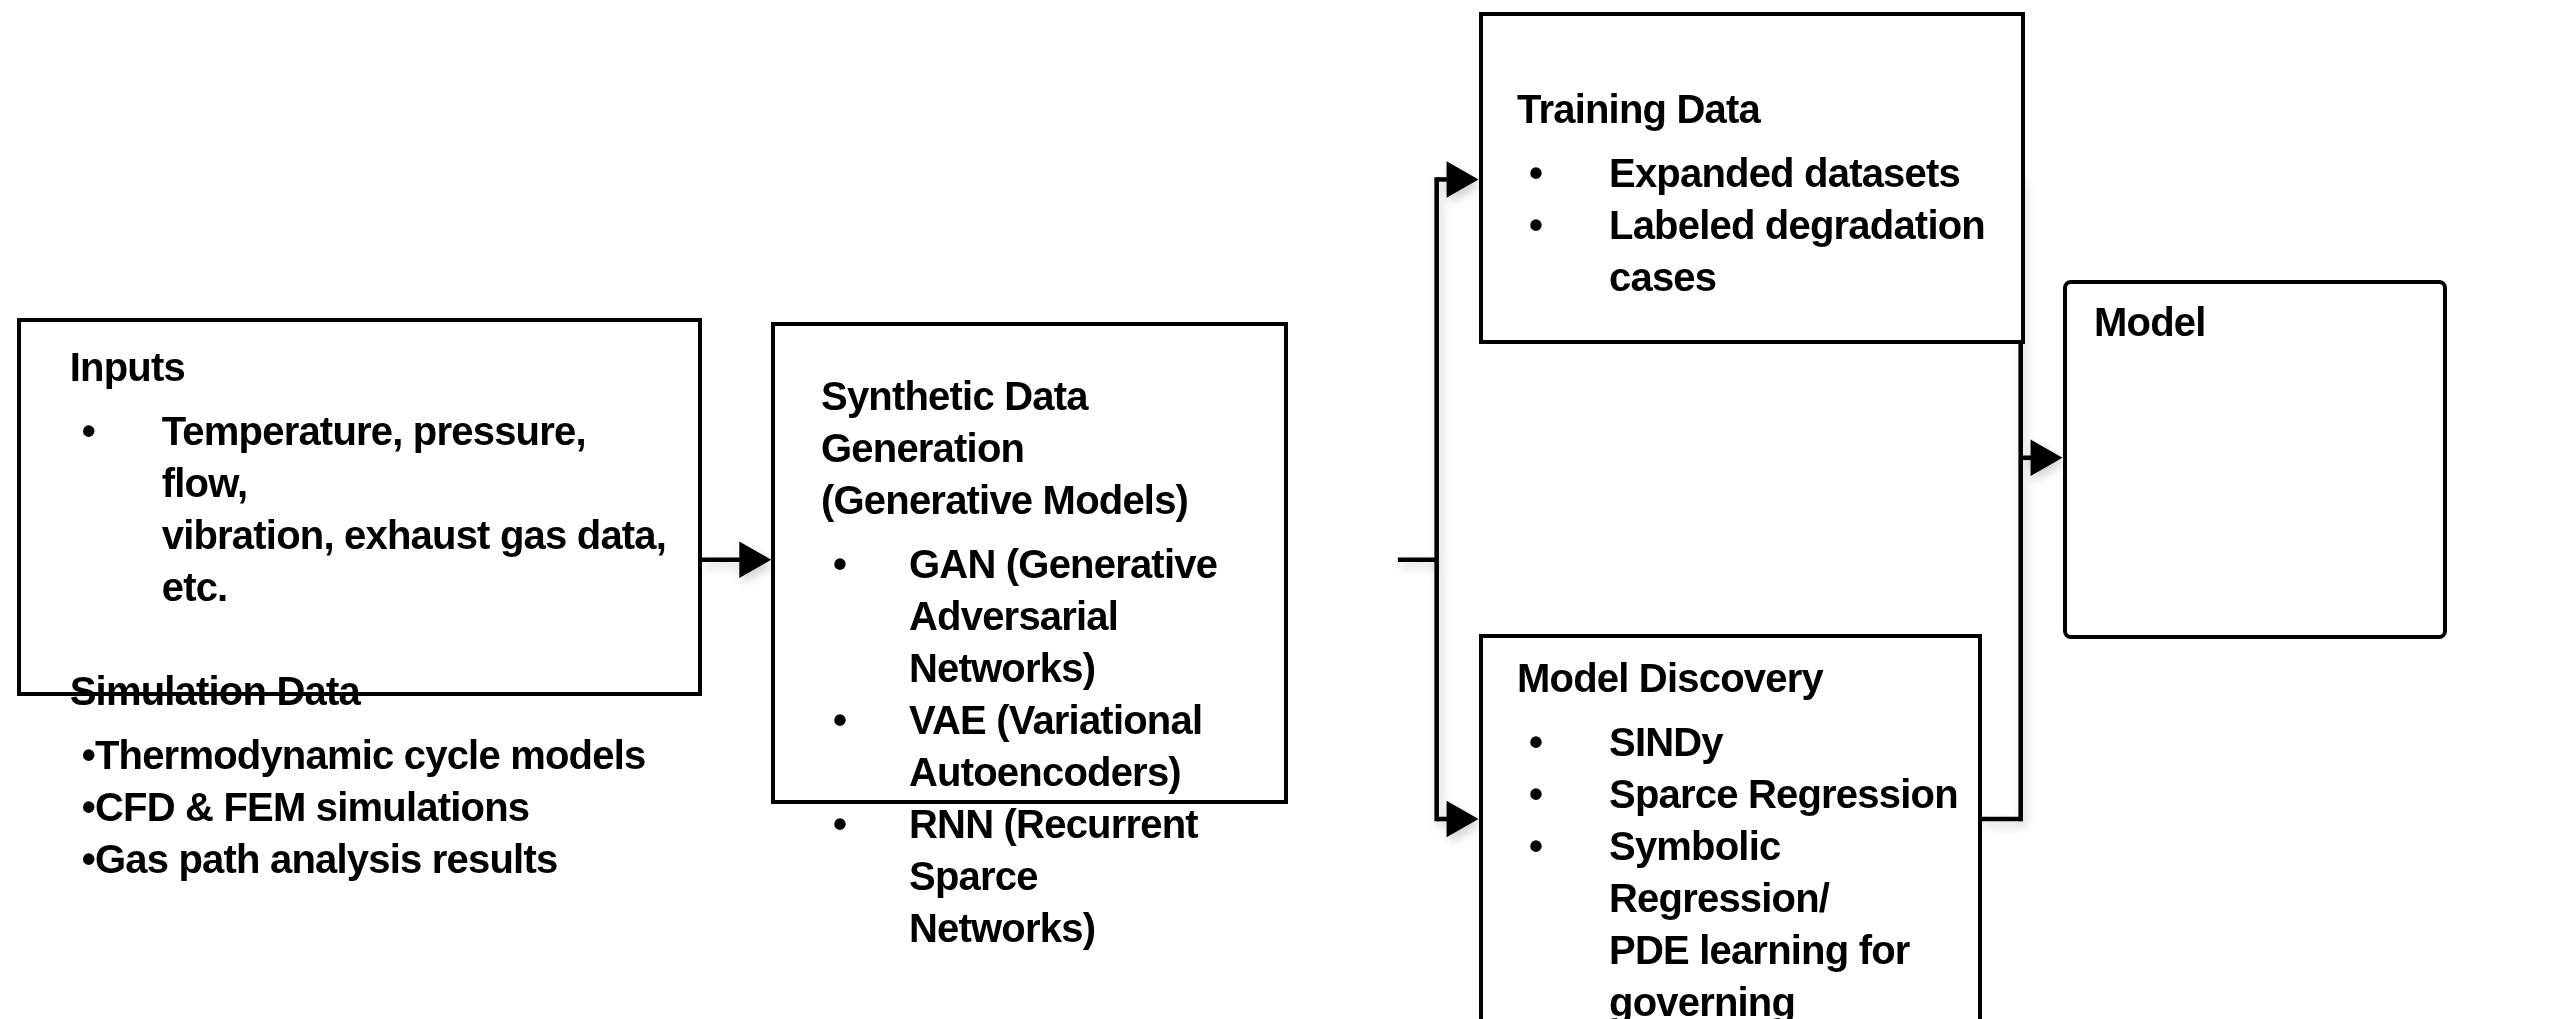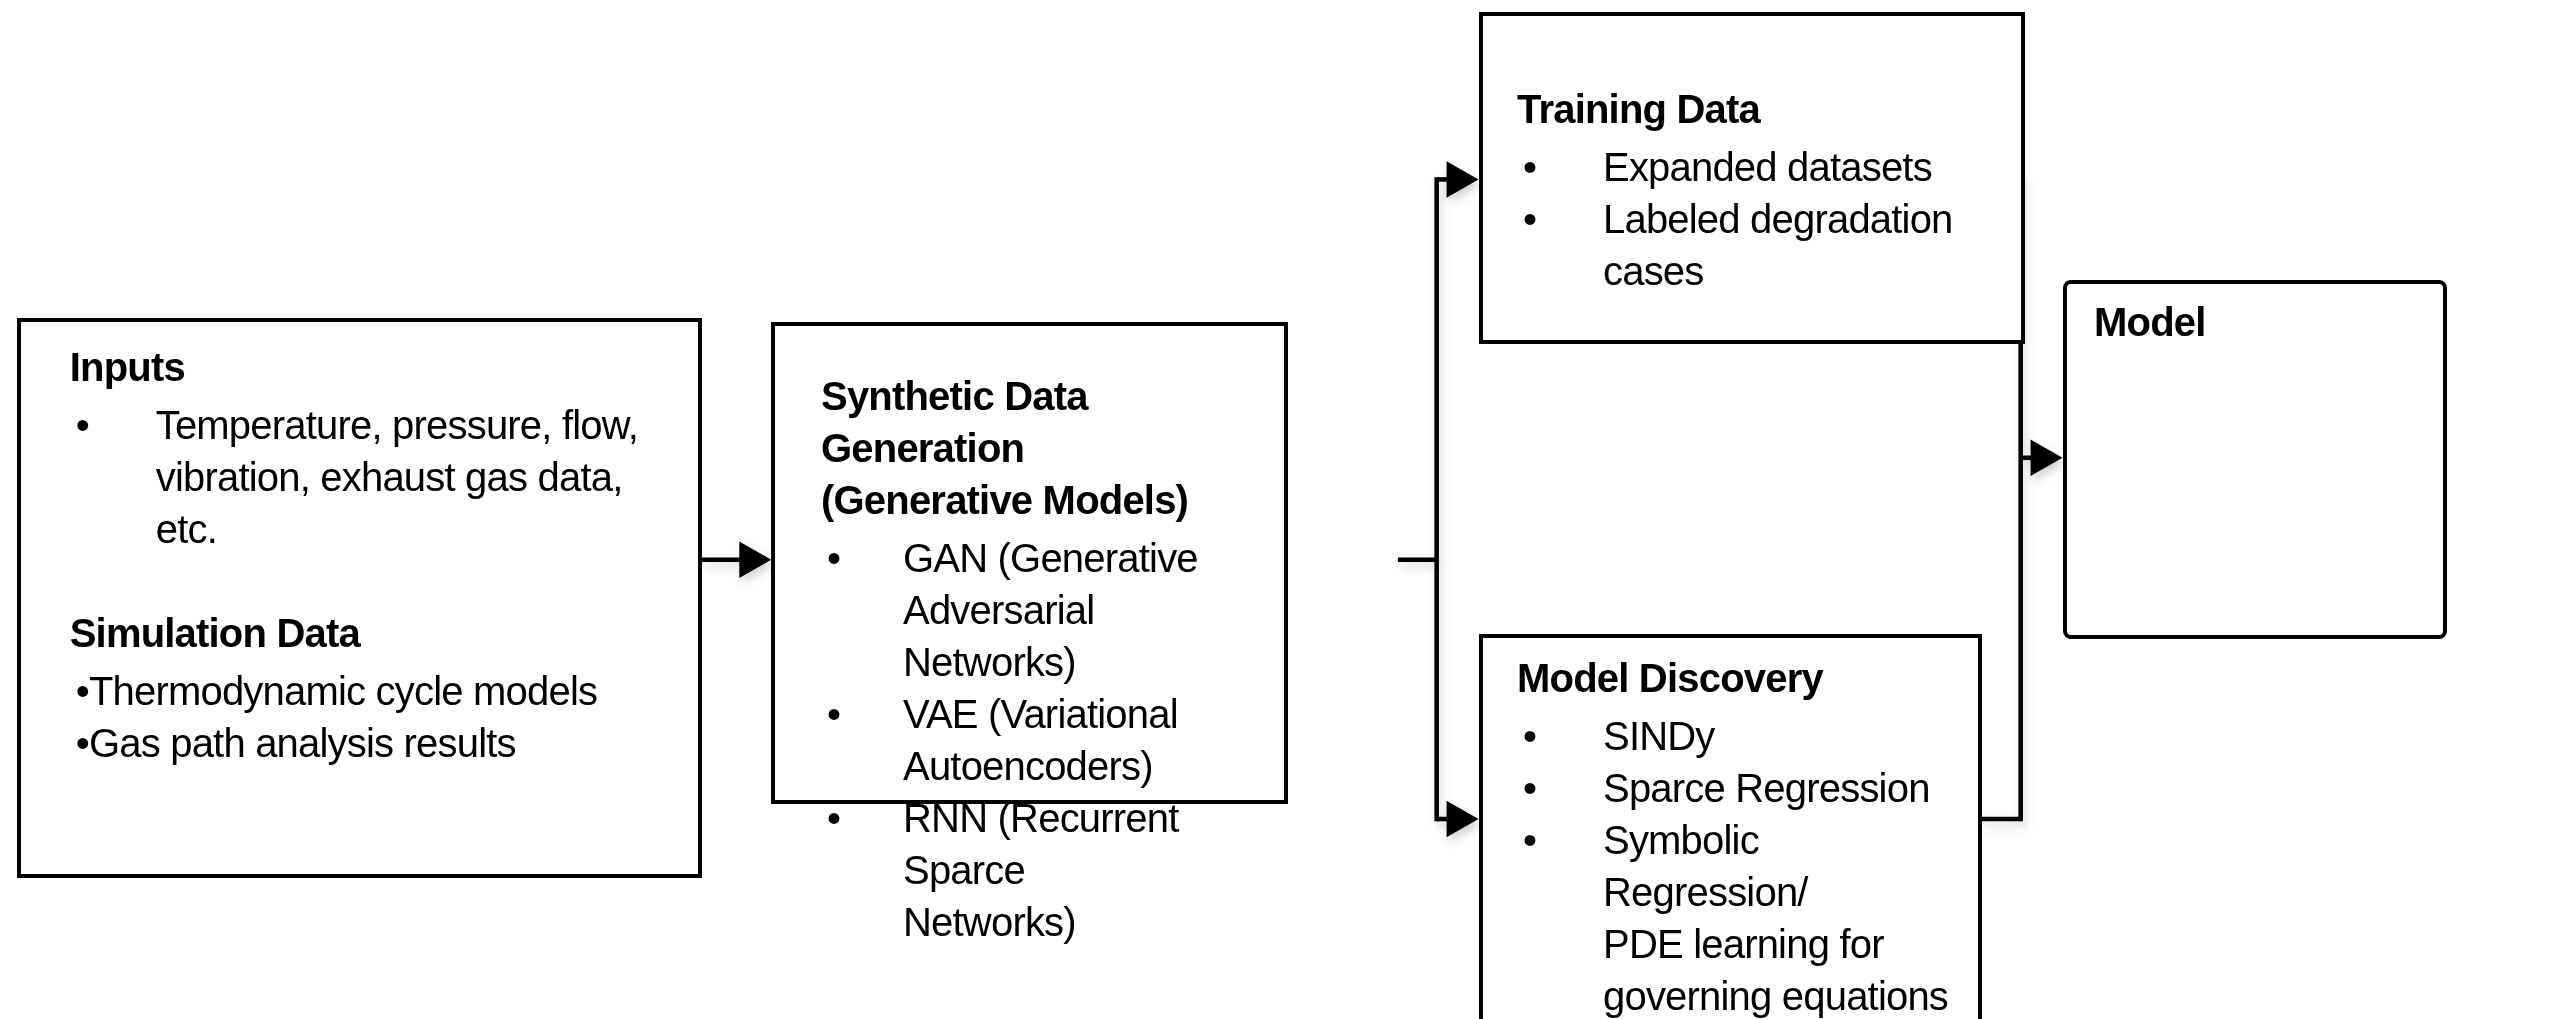"Expanded datasets" ul.bullets { font-weight: none -> bold; margin: 6px -> 12px }
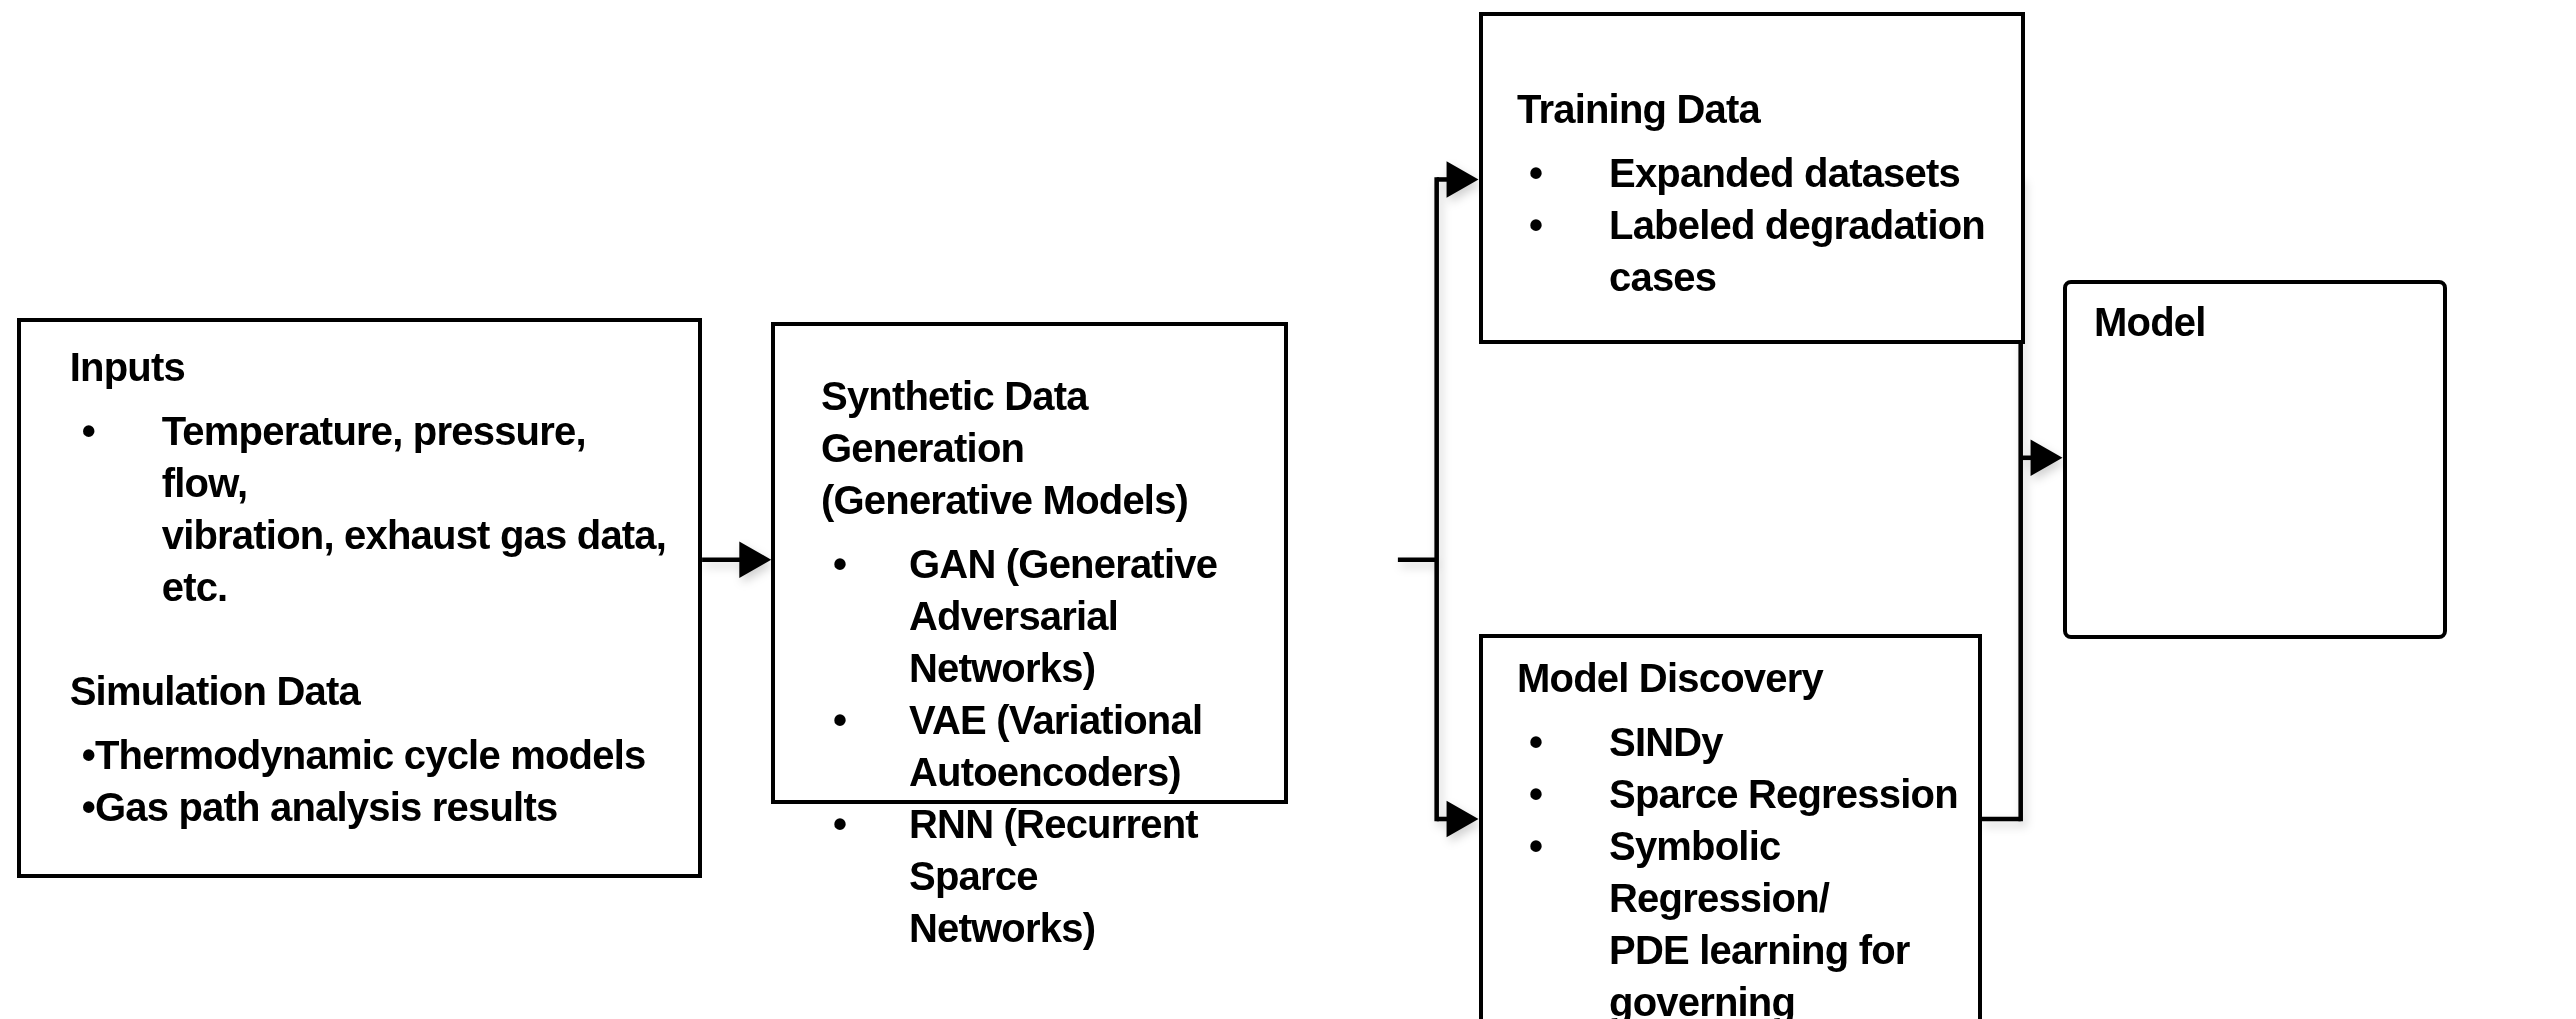"Inputs" #box-inputs { height: 560px -> 378px }
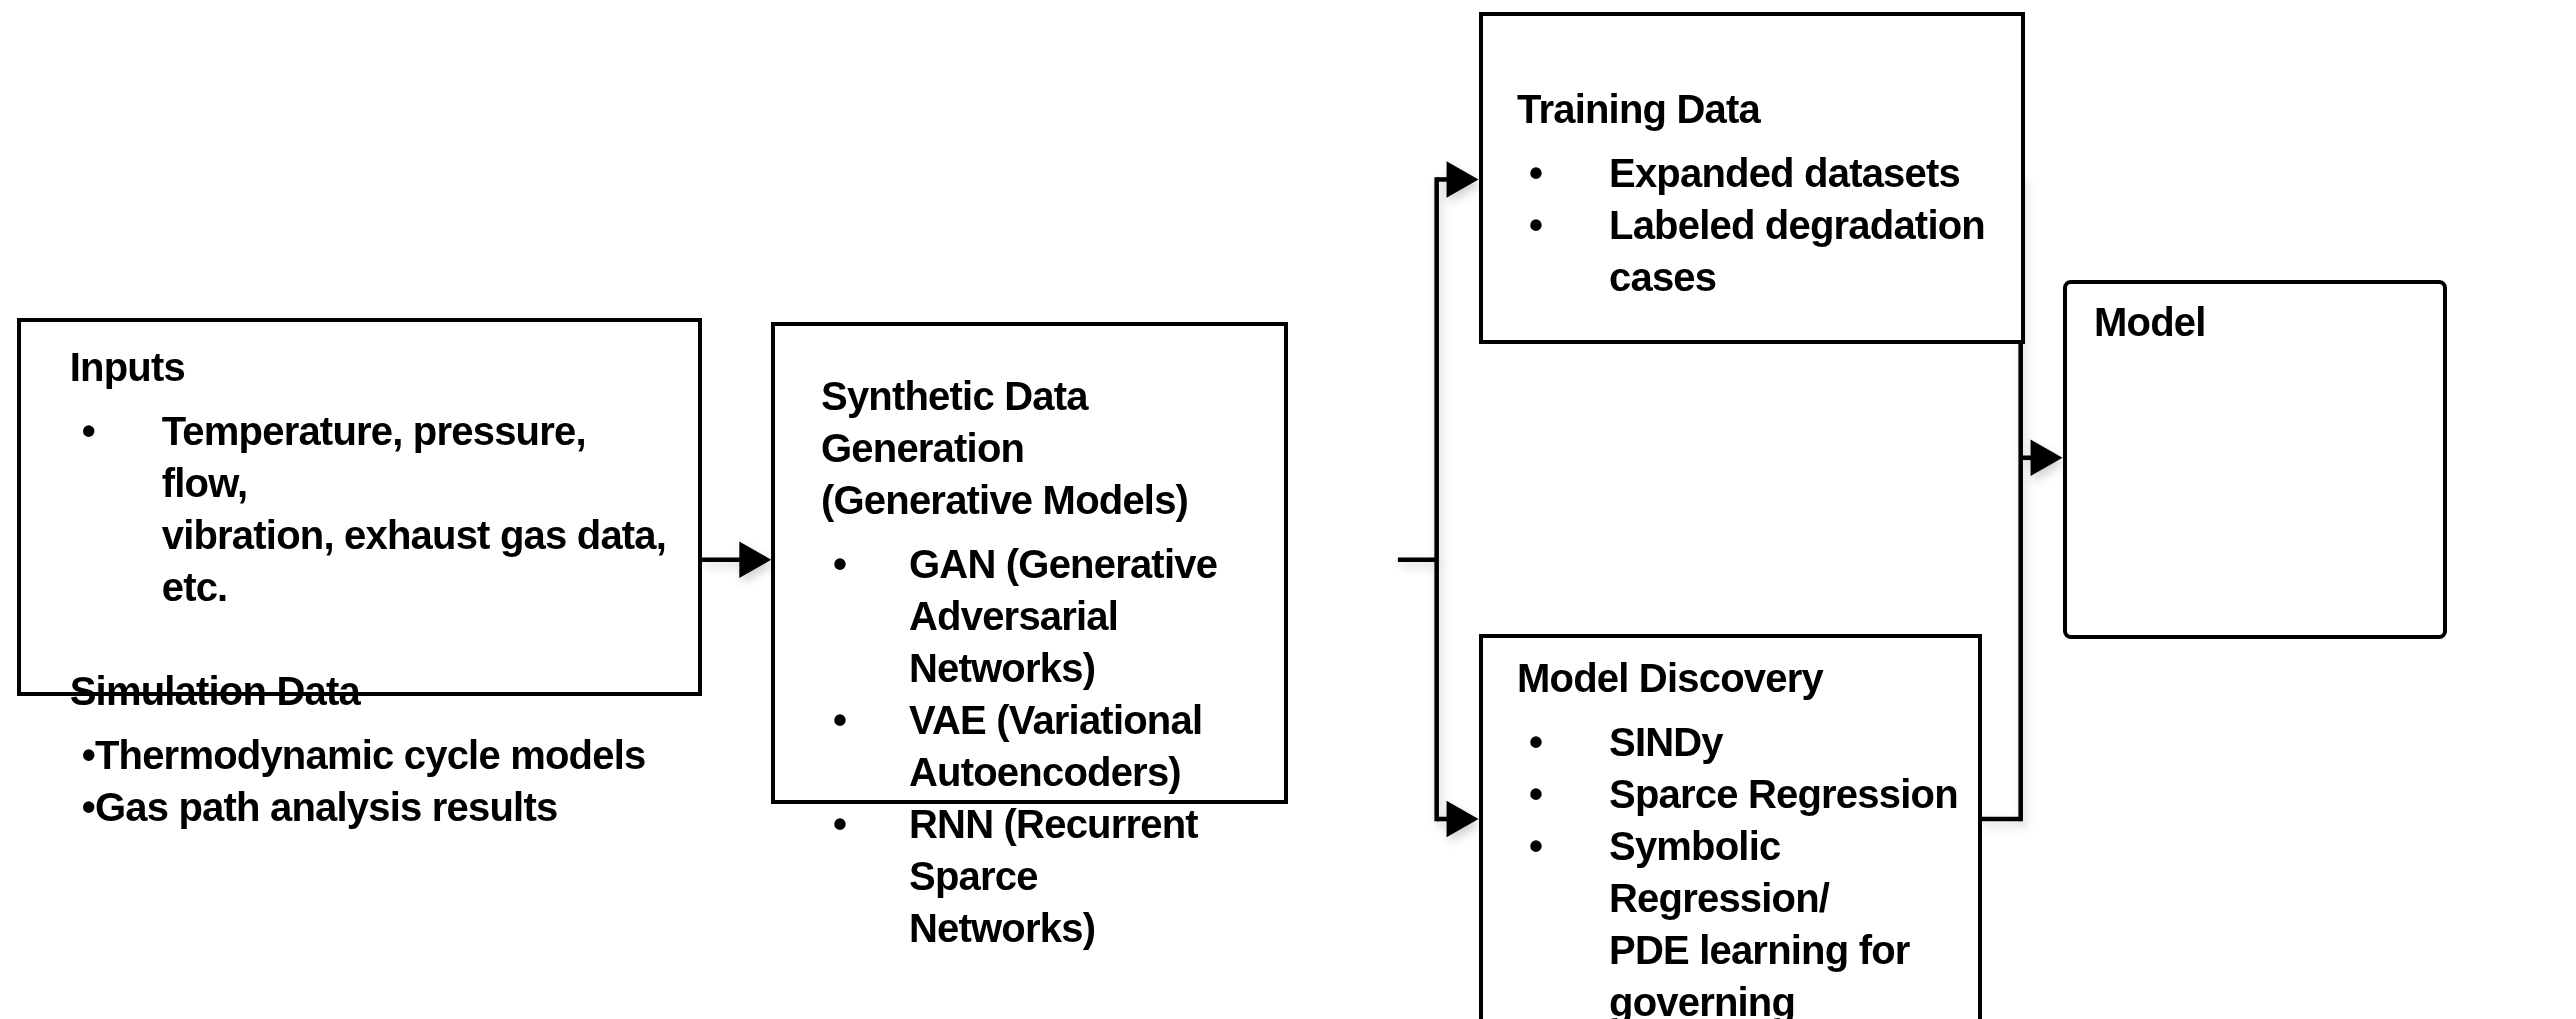"CFD & FEM simulations" li { html: none -> <li> <span>CFD &amp; FEM simulations</span> </li> }
